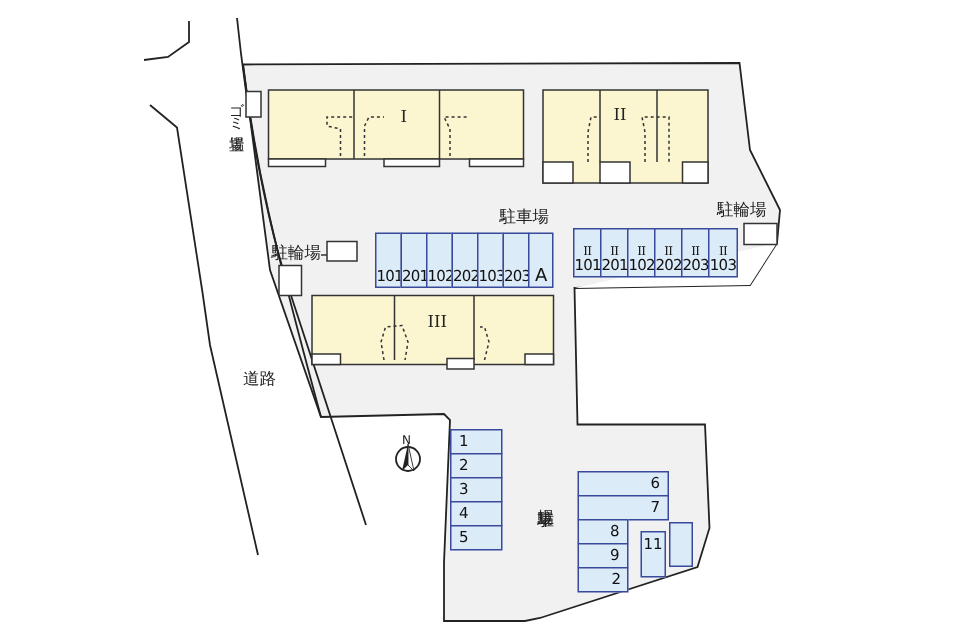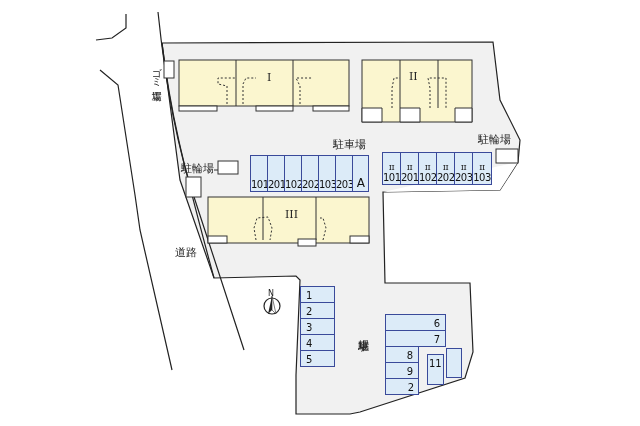"道路" div.lbl { left: 175px -> 162px }
